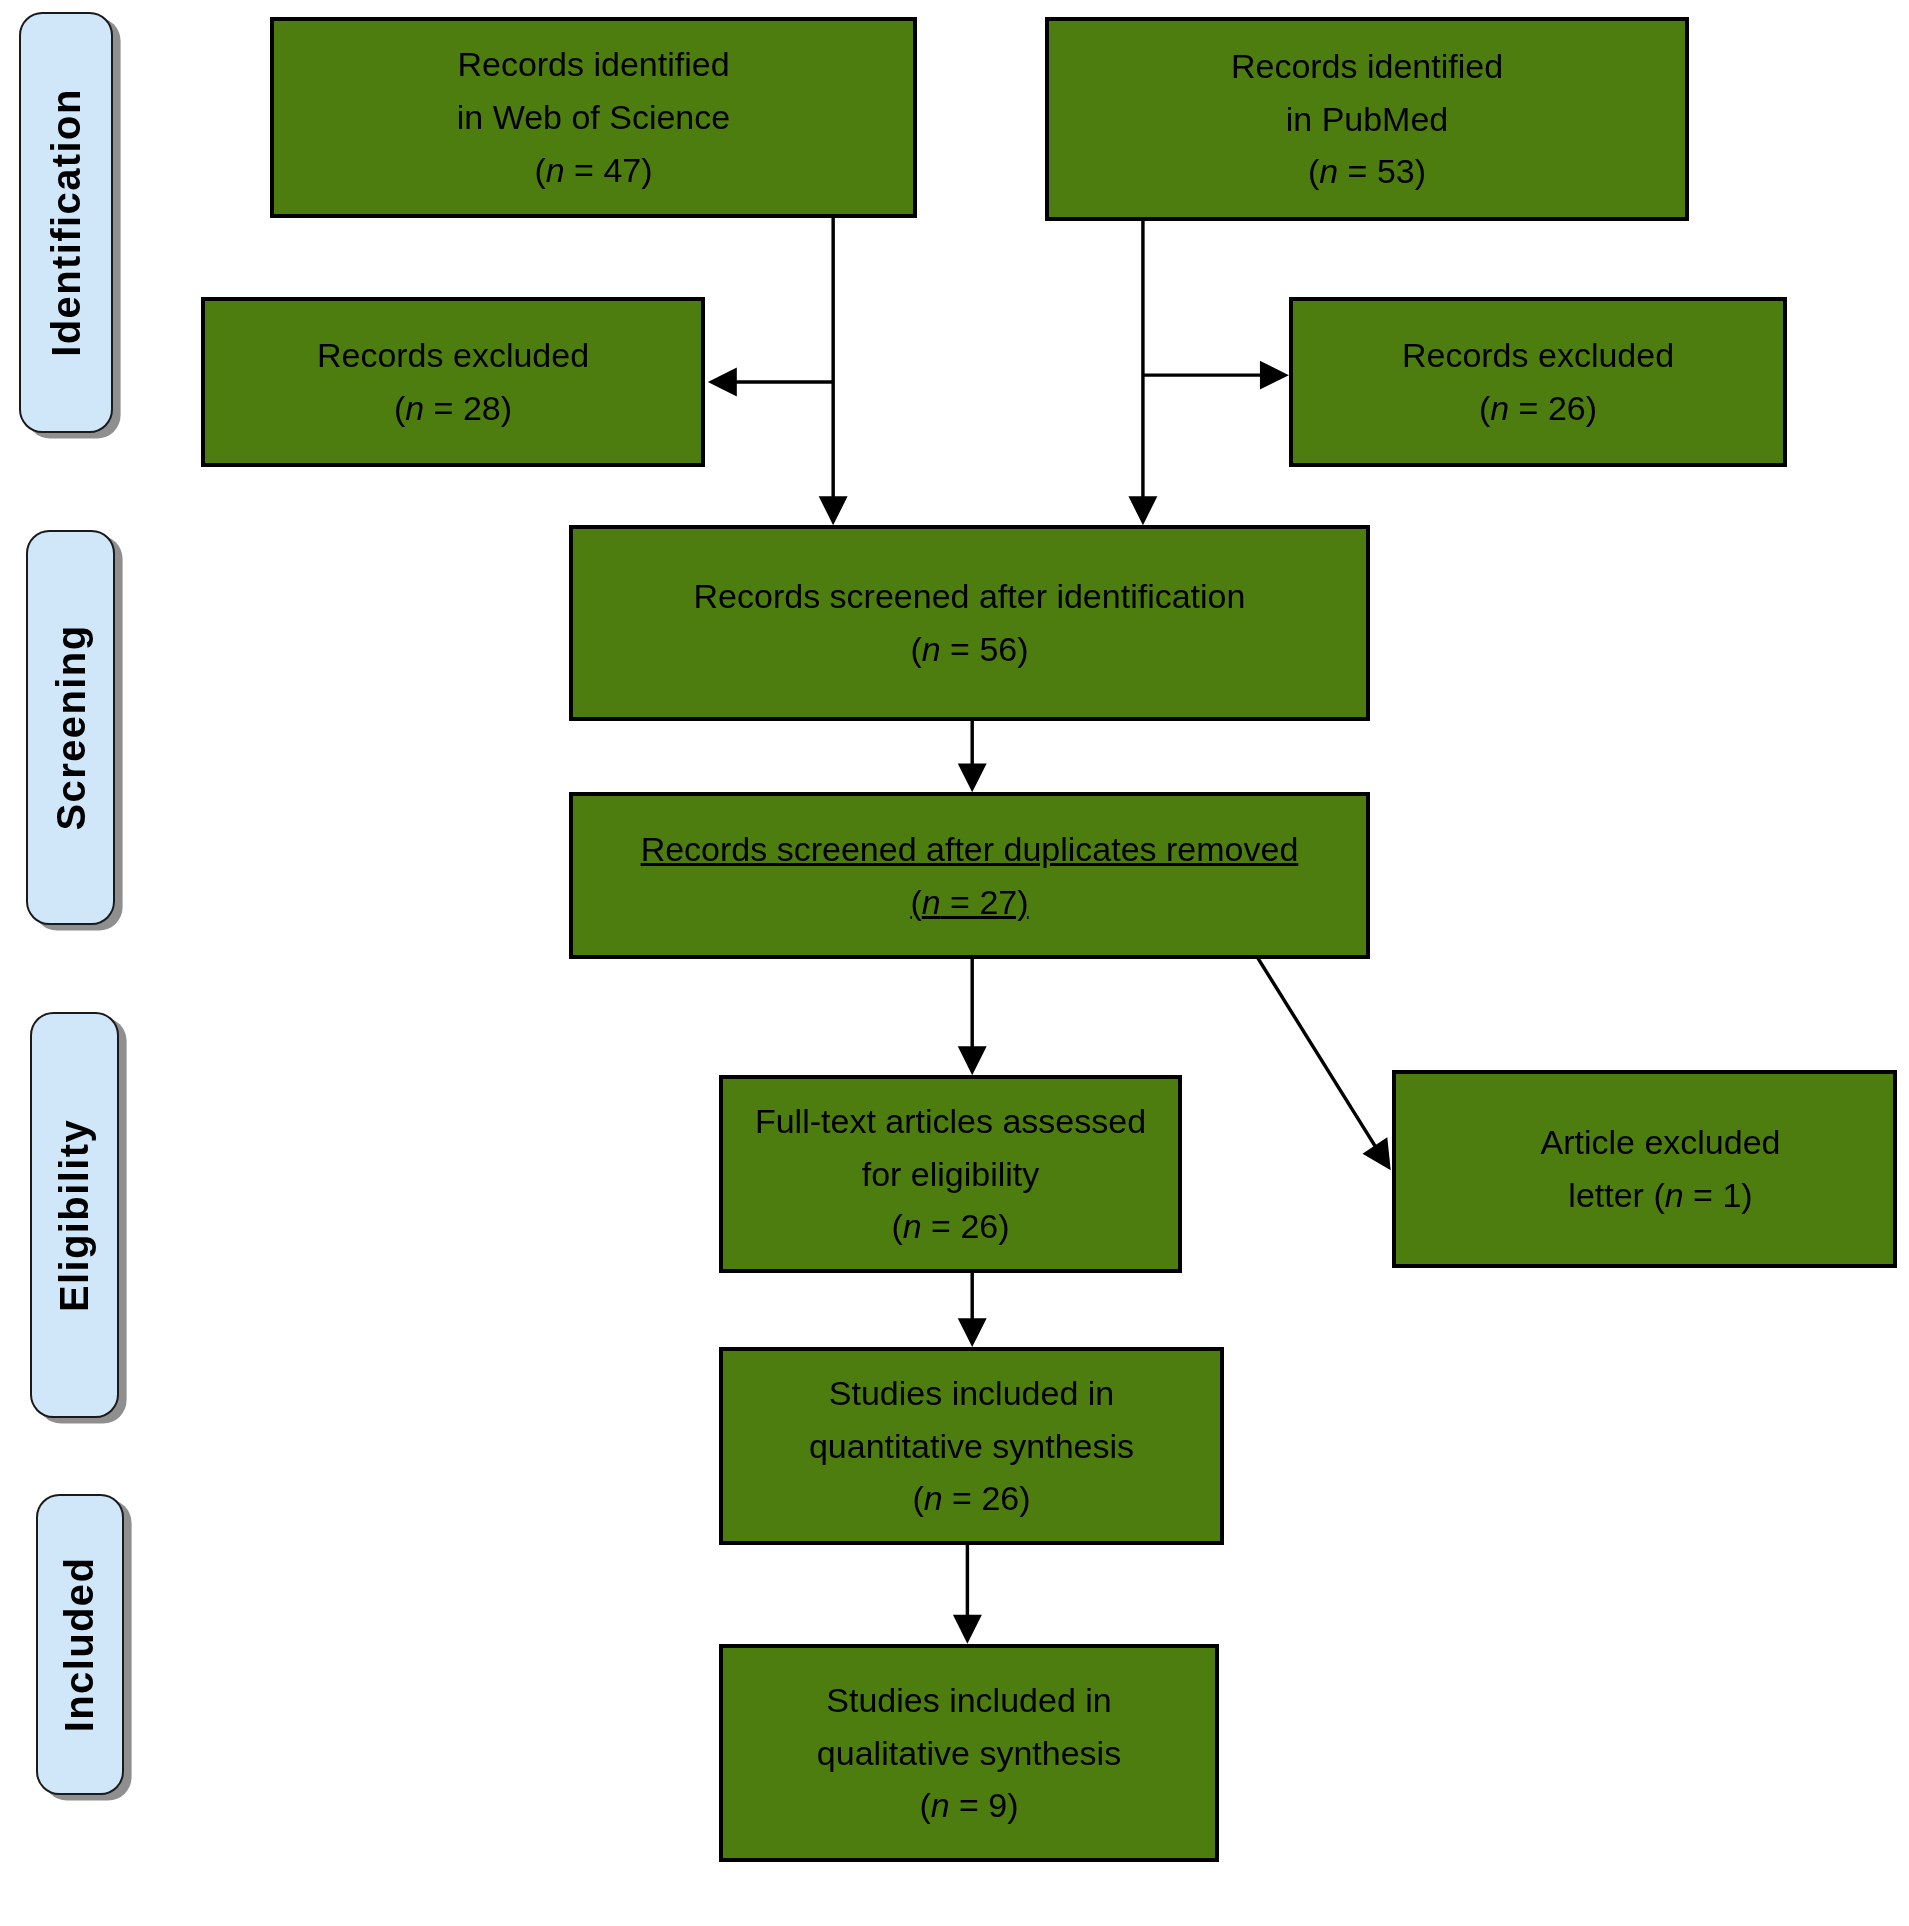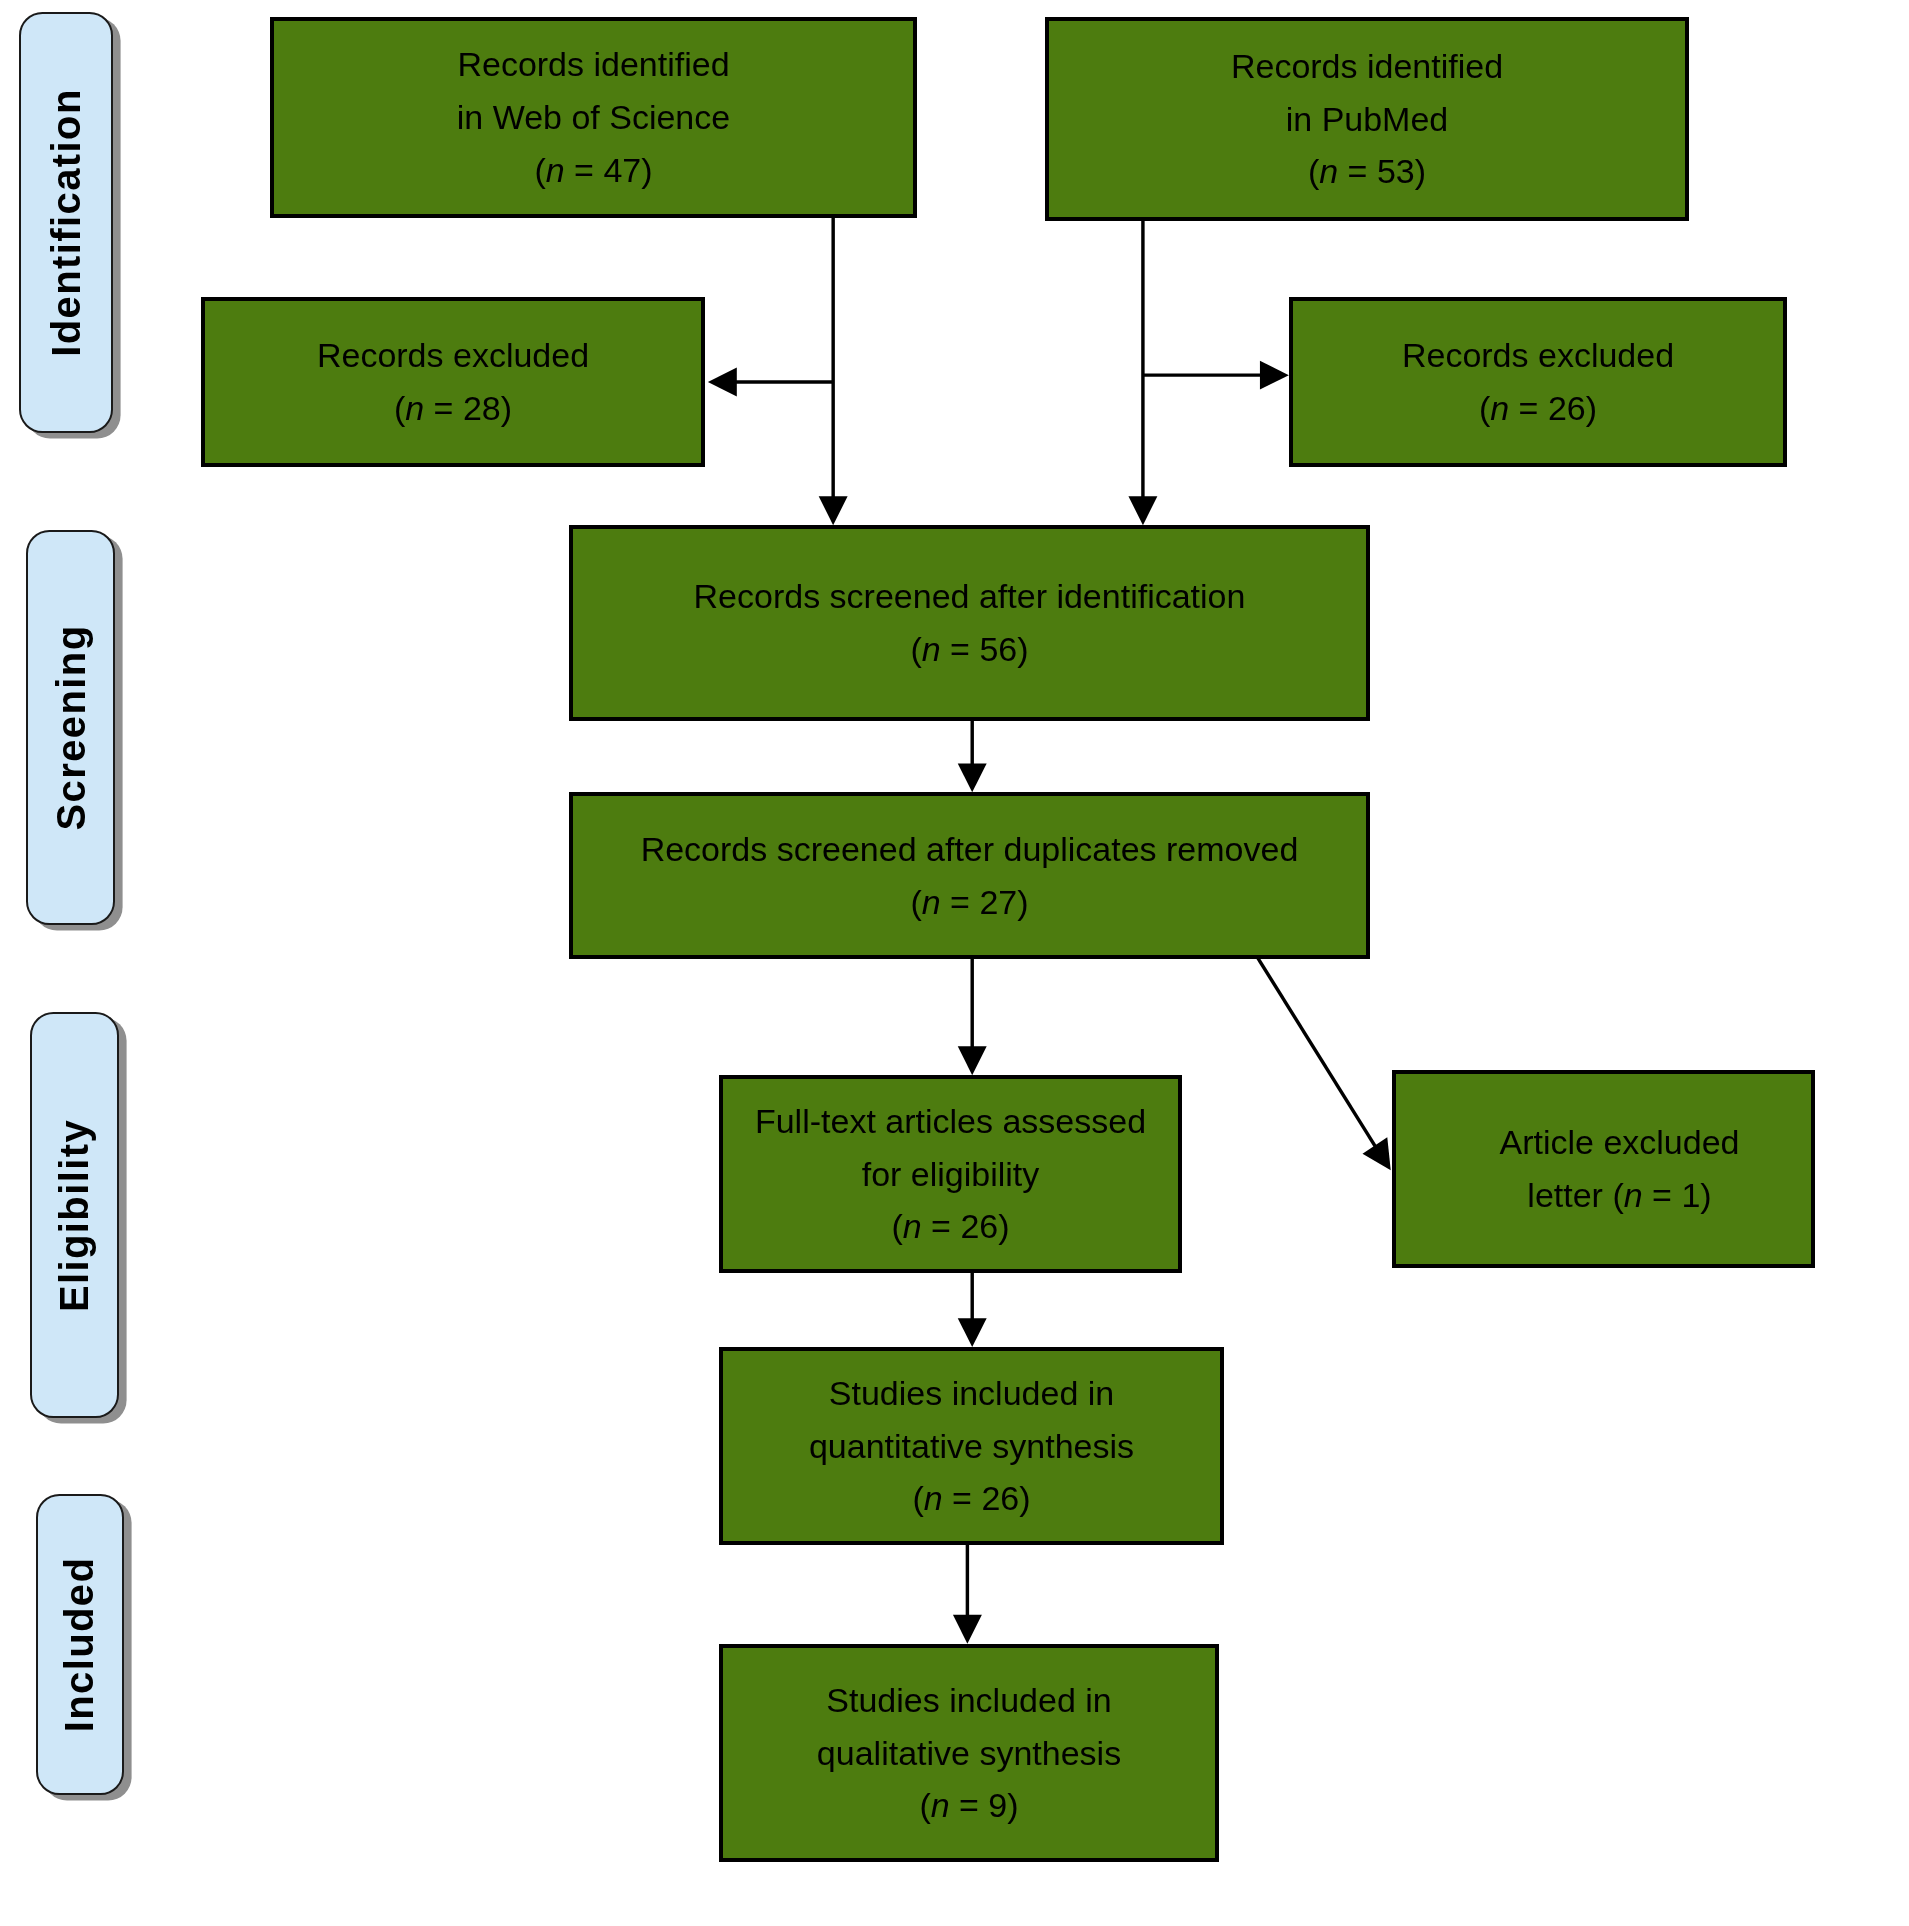"Records screened after duplicates" div.fbox { text-decoration: none -> underline }
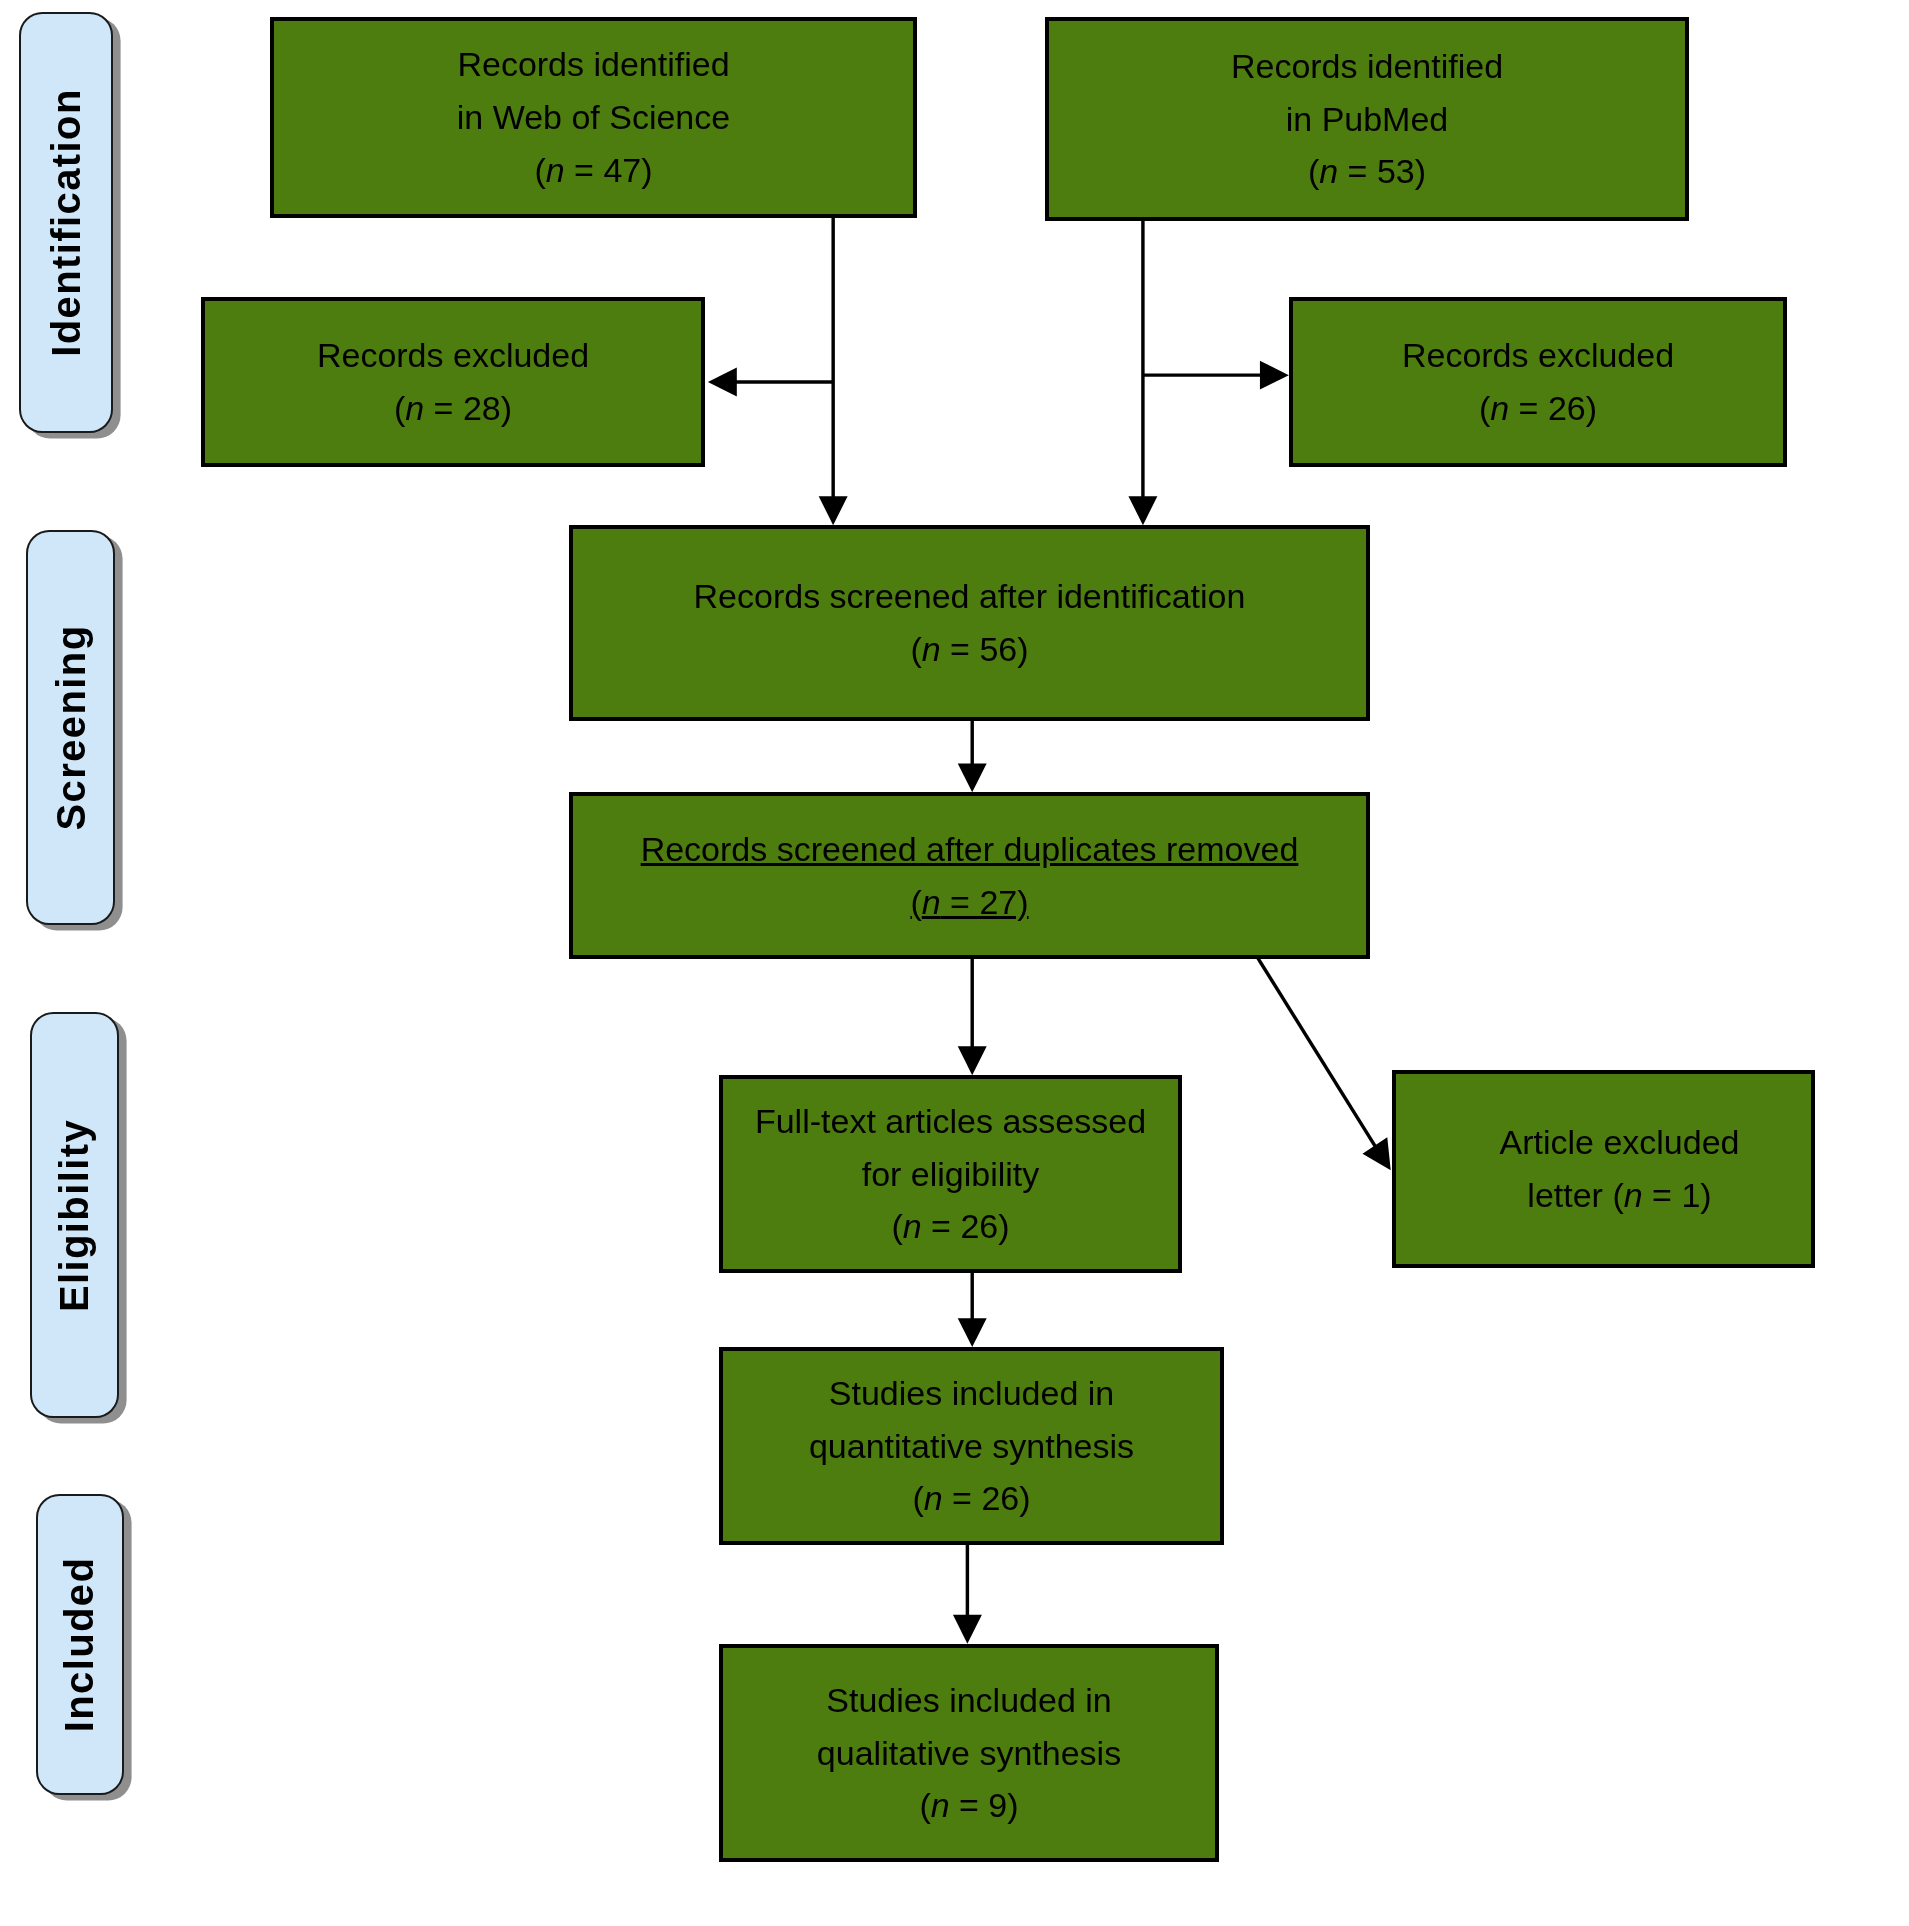"Article excluded" div.fbox { width: 423px -> 505px }
